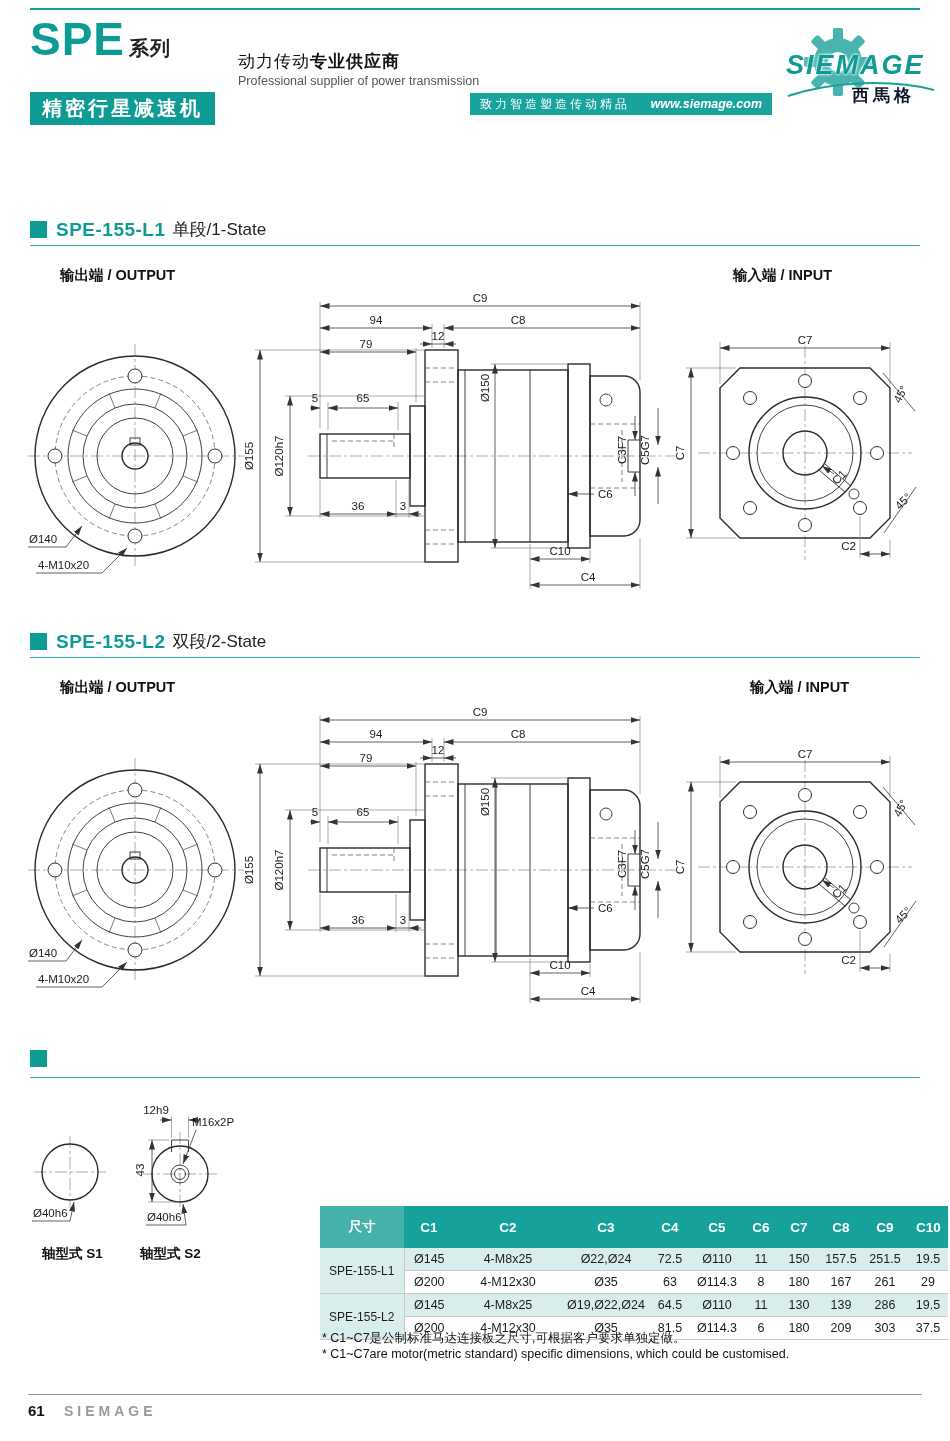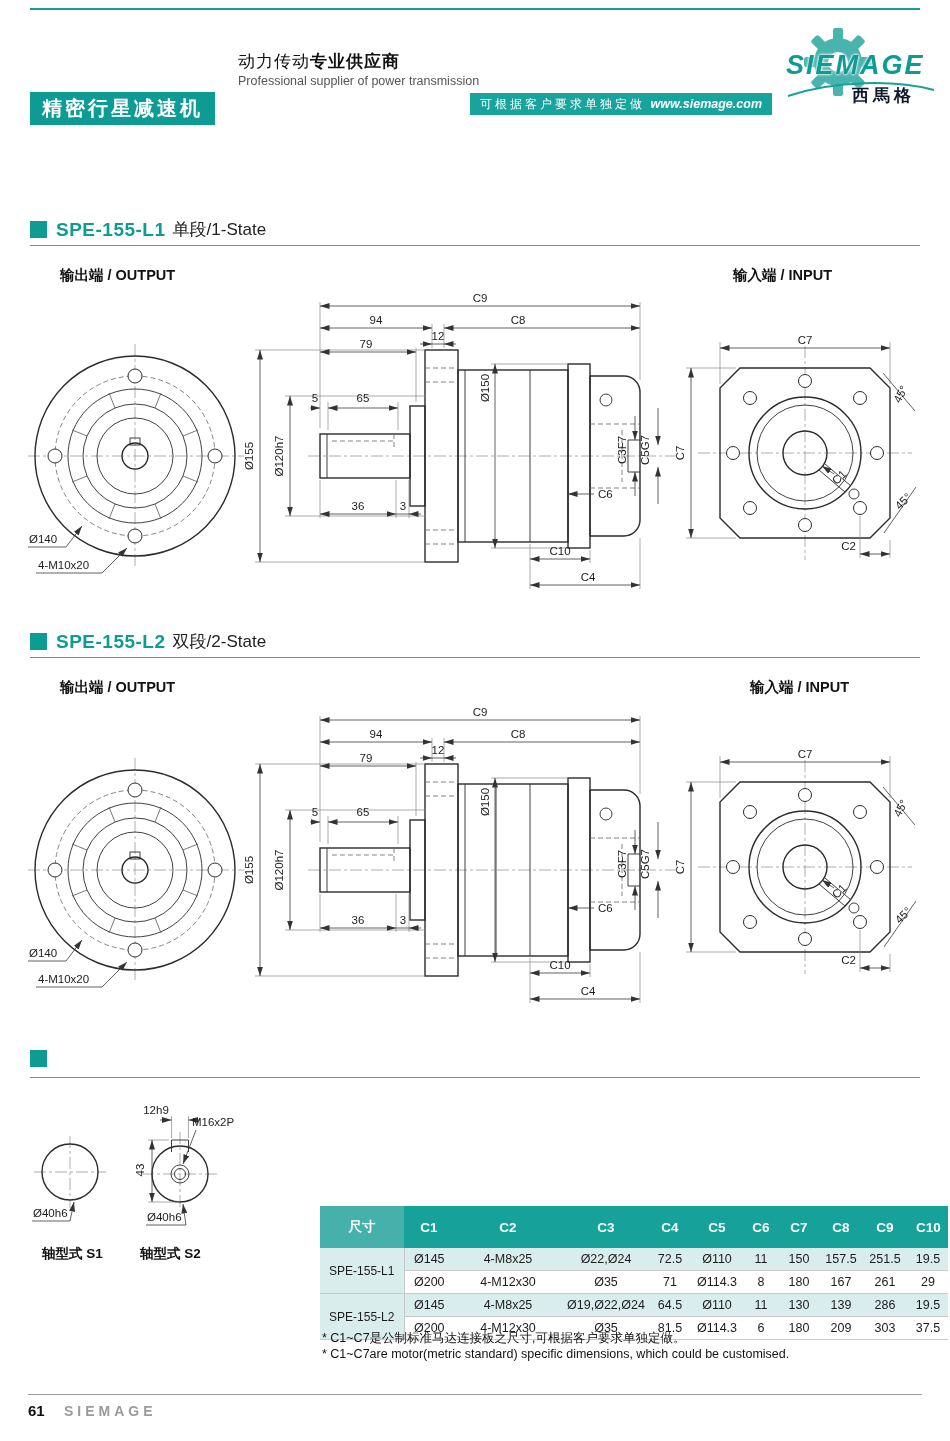"SPE 系列" div.abs { html: none -> <div> <span>SPE</span><span>系列</span> </div> }
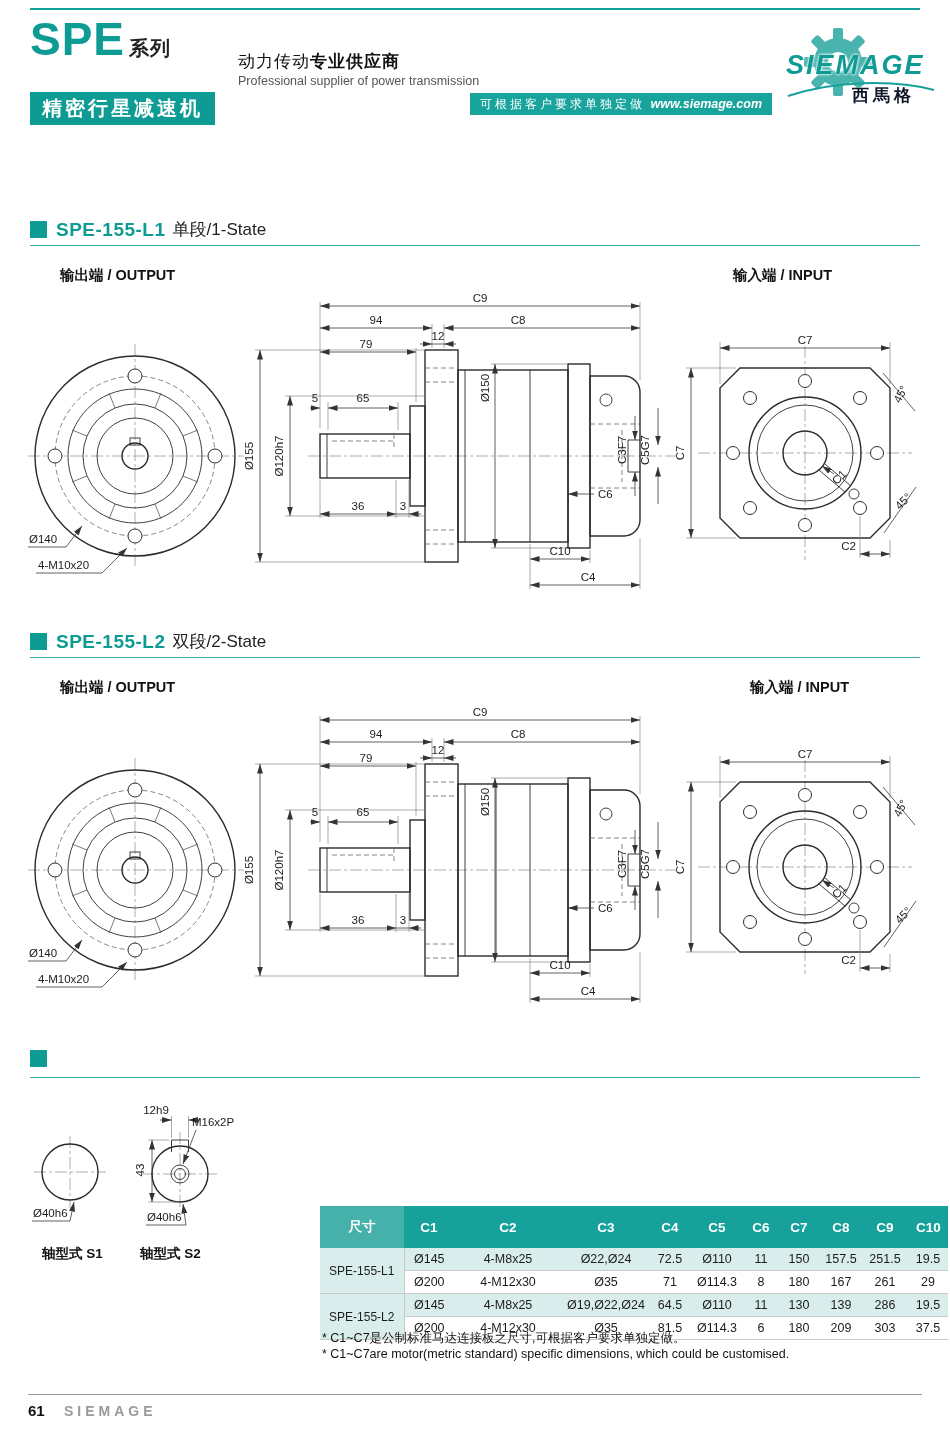"可根据客户要求单独定做" span.bt { text: 可根据客户要求单独定做 -> 致力智造塑造传动精品 }
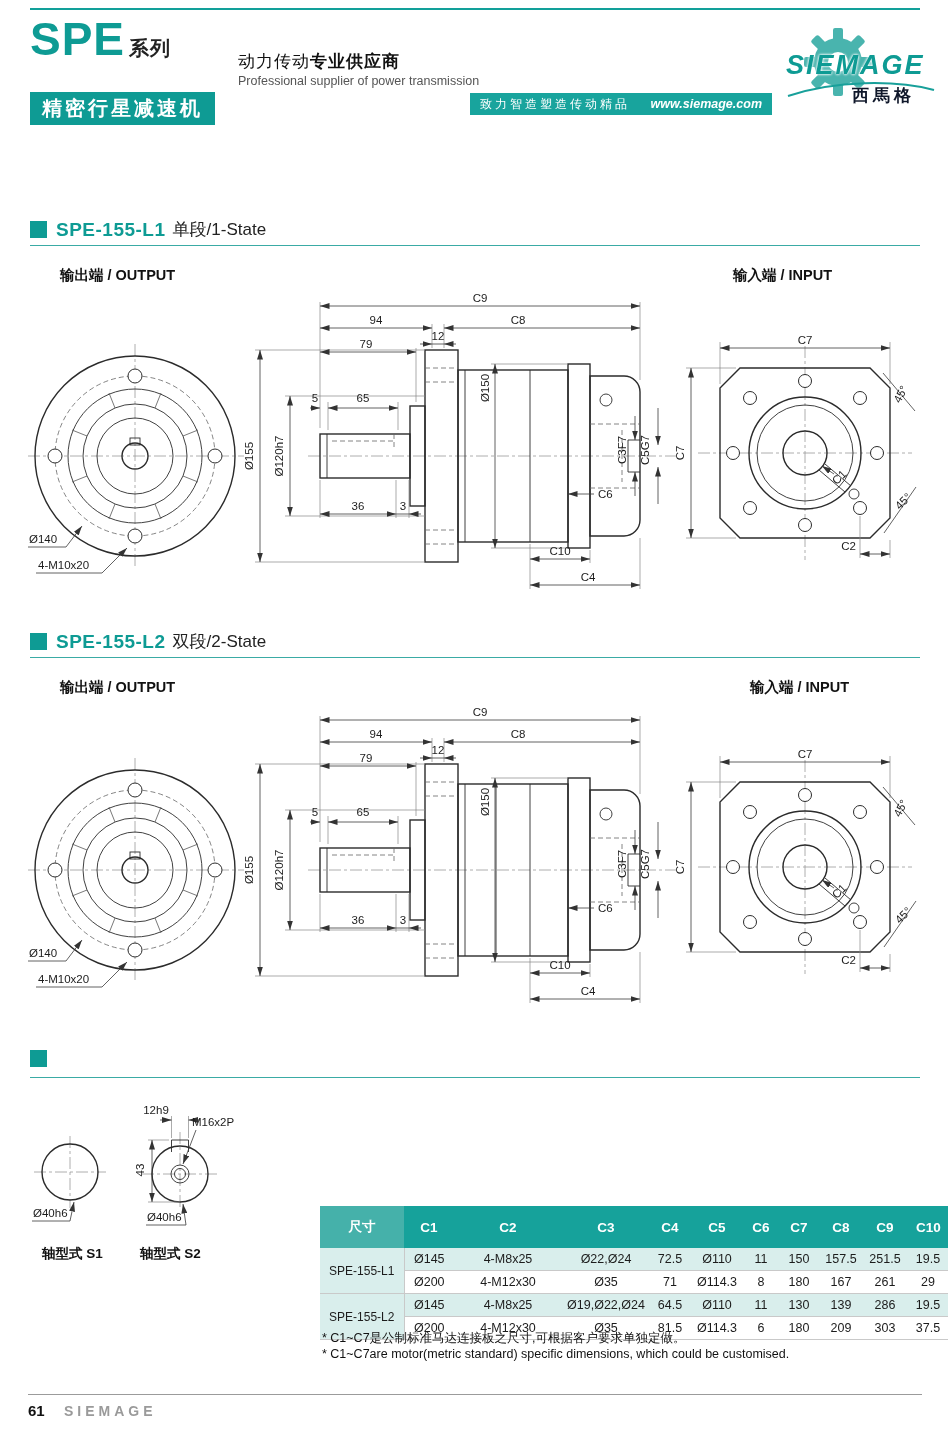"71" td { text: 71 -> 63 }
